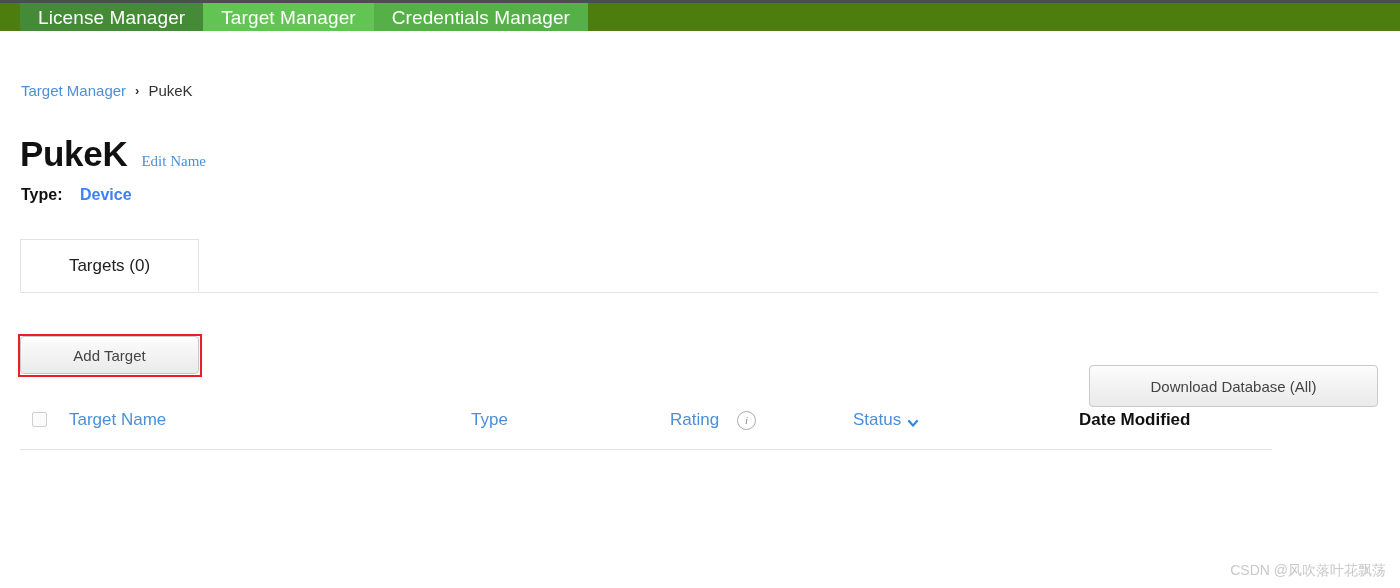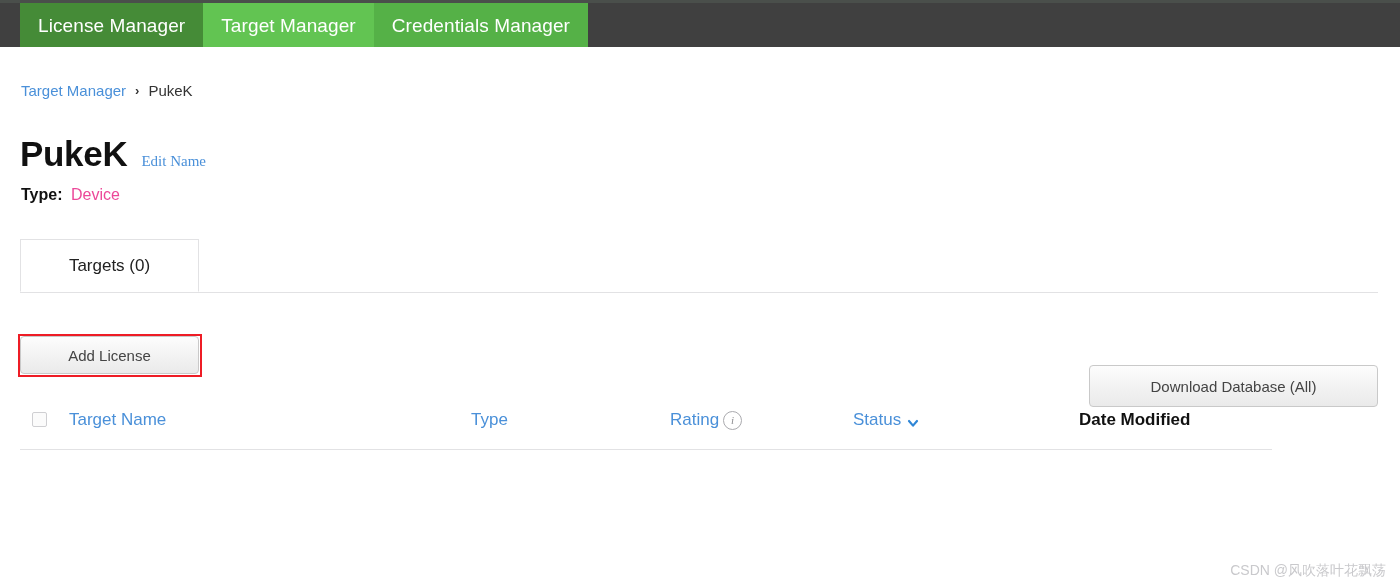"License Manager" .navbar { background: #404040 -> #4d7c0f; height: 44px -> 28px }
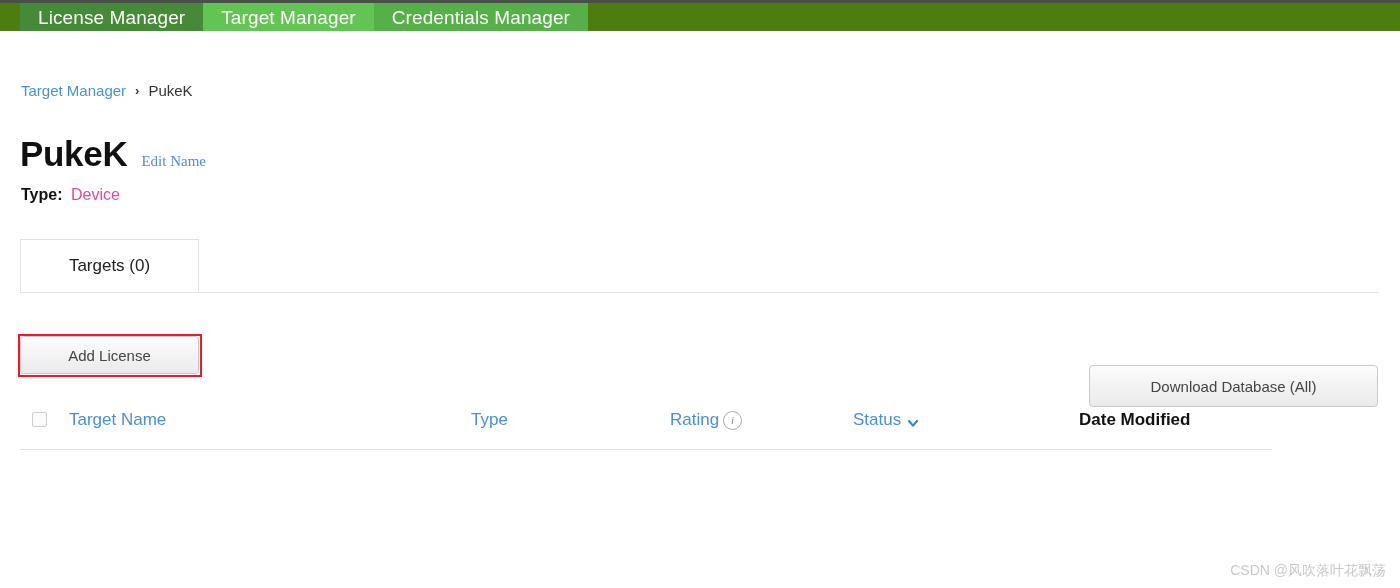"Device" .type-value { color: #ec4899 -> #3b82f6; font-weight: none -> bold; margin-left: 4px -> 13px }
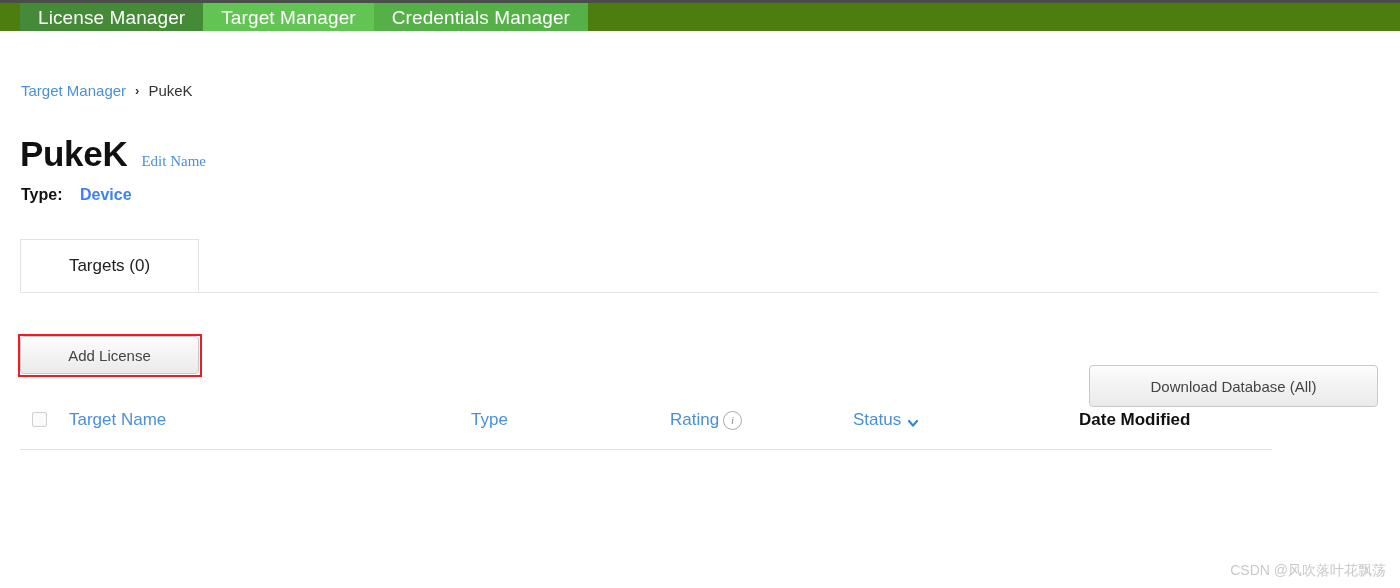"Add License" span { text: License -> Target }
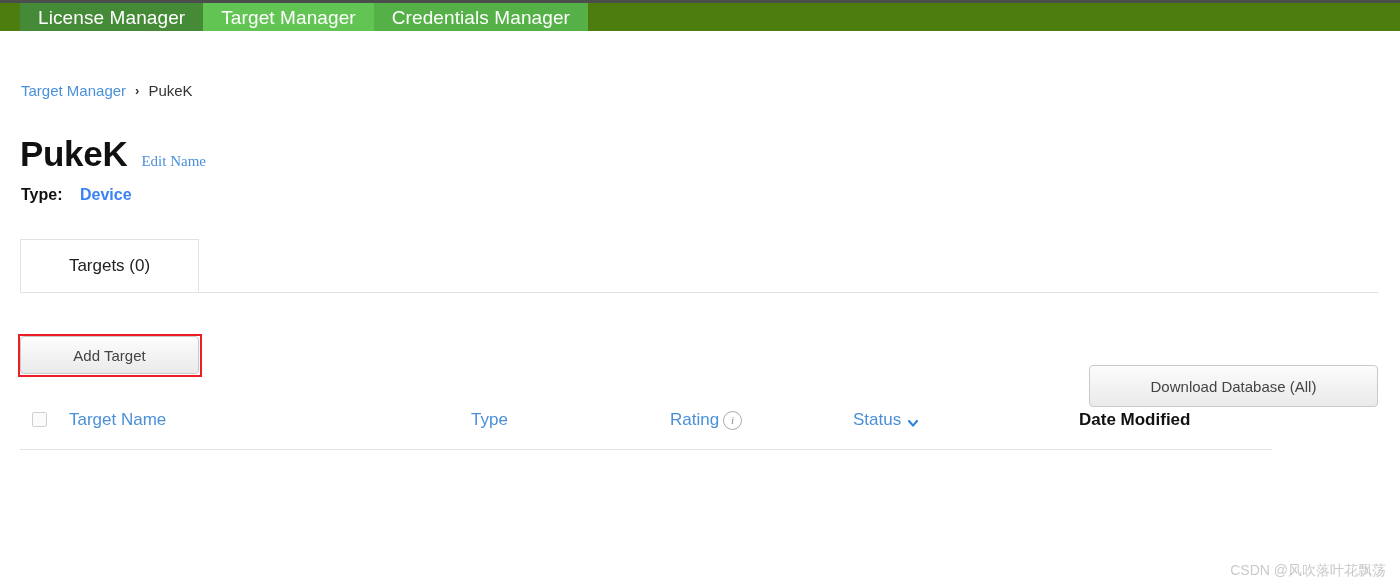"Rating" .th-rating { gap: 4px -> 18px }
